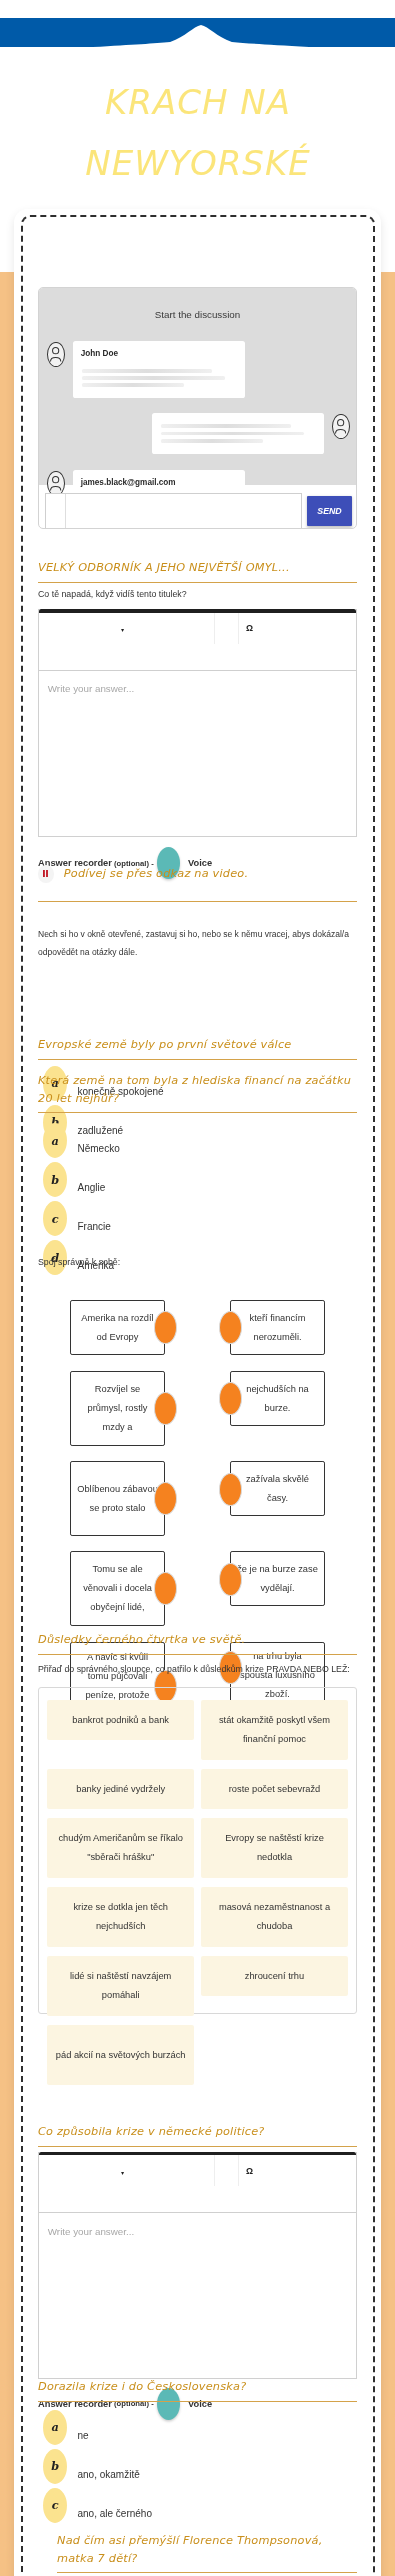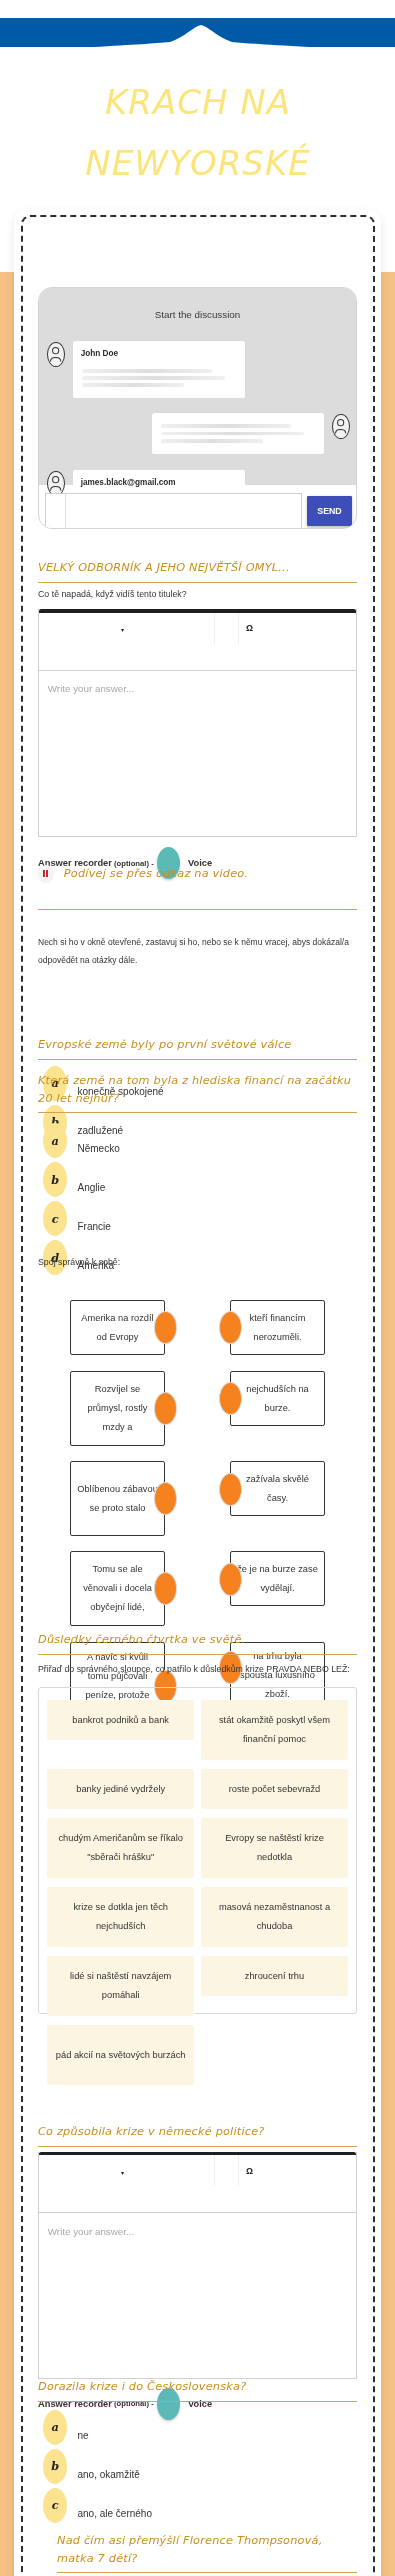"Start the discussion" .discussion { border-radius: 14px -> 5px }
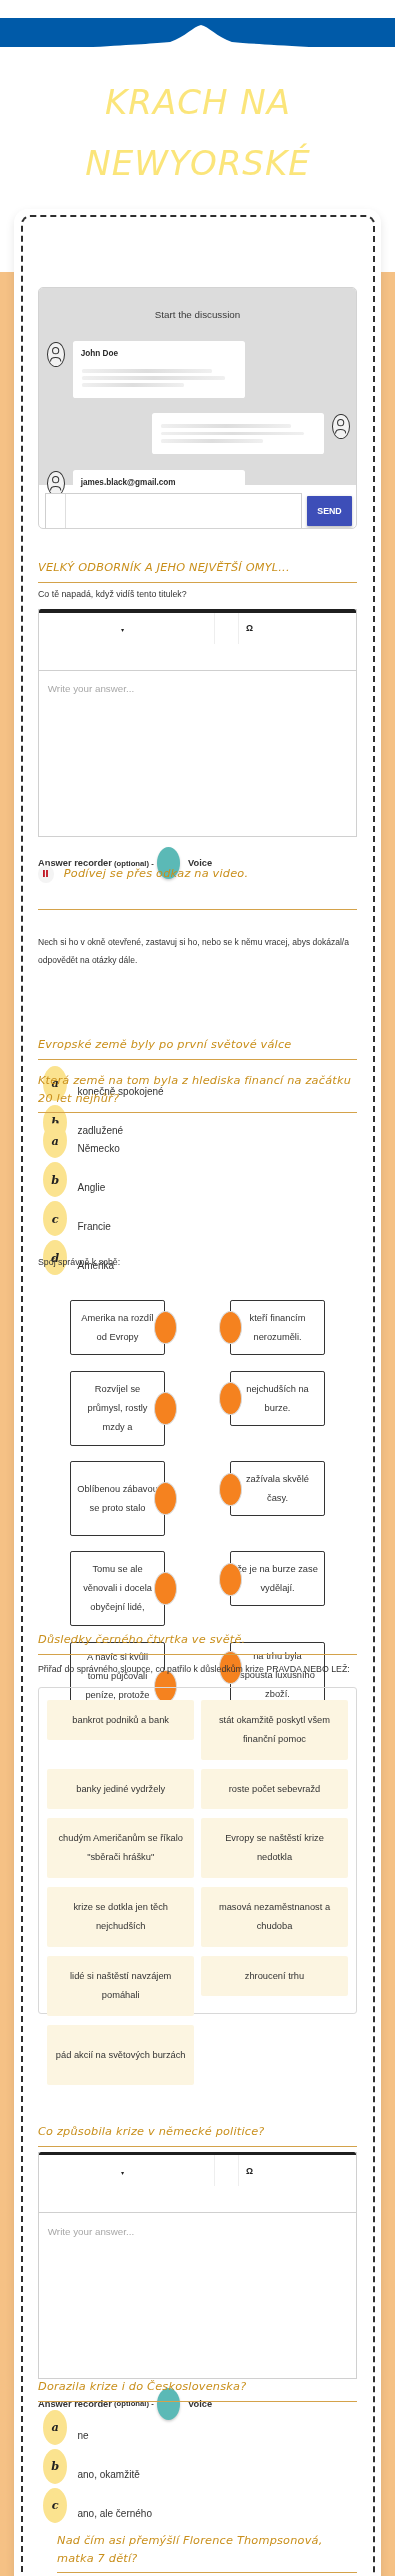"SEND" .send-btn { font-style: none -> italic }
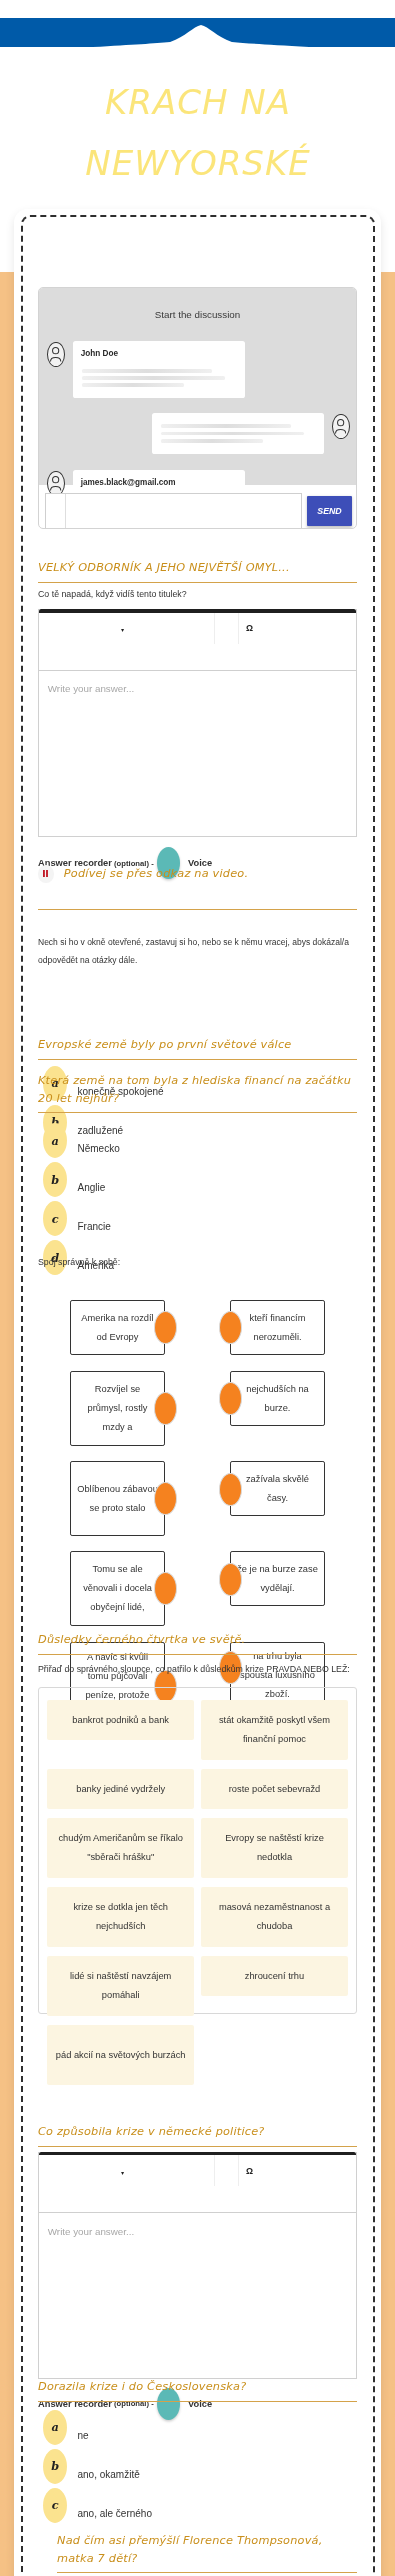"Podívej se přes odkaz na" div.h-section { padding-bottom: 26px -> 18px }
